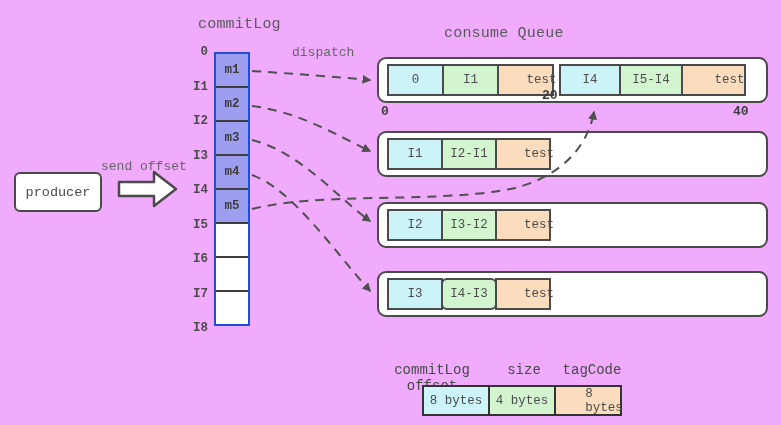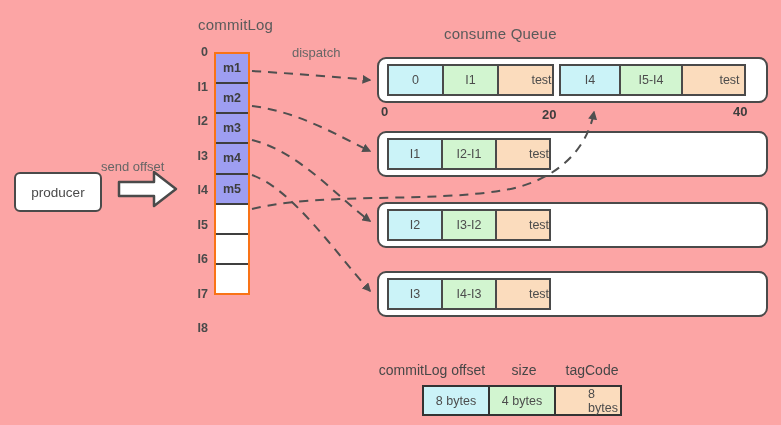"commitLog" .canvas { background: #fca5a5 -> #f0abfc; font-family: Liberation Sans, sans-serif -> Liberation Mono, monospace }
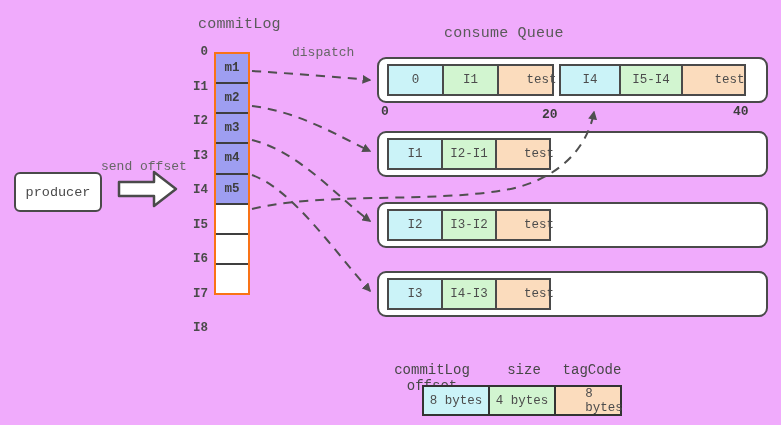"m1" .cl-column { border: 2px solid #f97316 -> 2px solid #1d4ed8; height: 243px -> 274px }
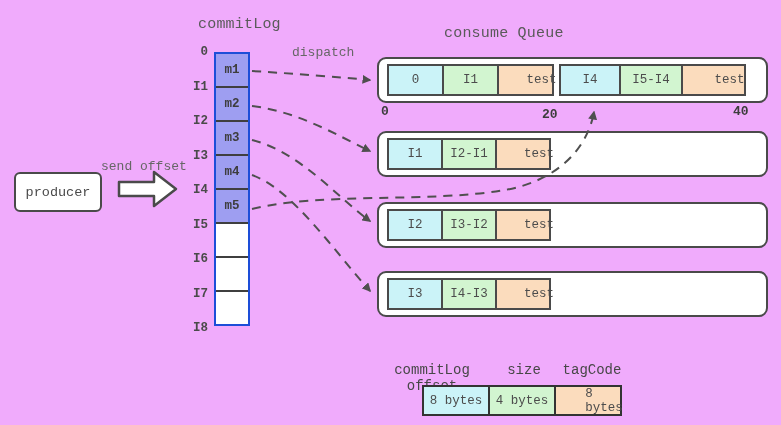"20" div.abs { top: 107px -> 88px }
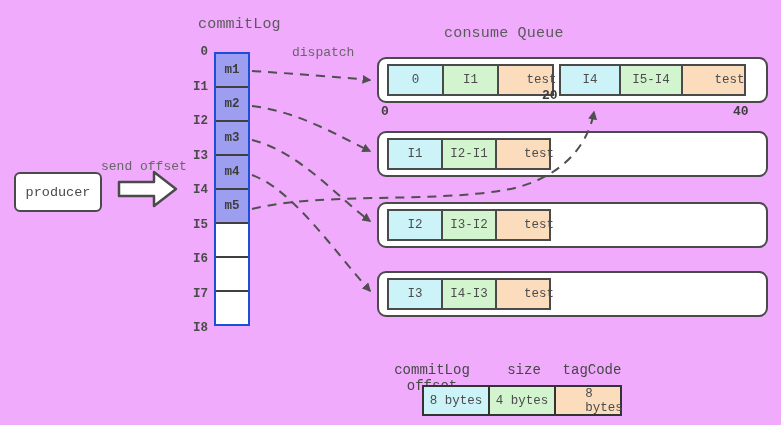"I4-I3" div.q-cell { border-radius: none -> 6px }
